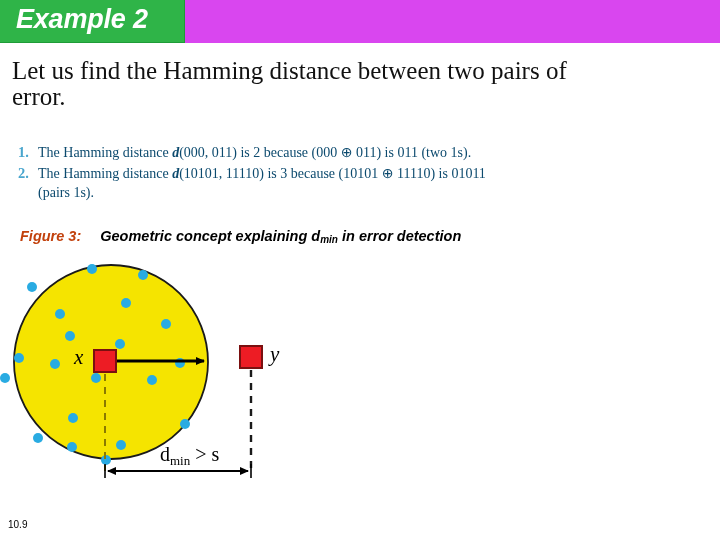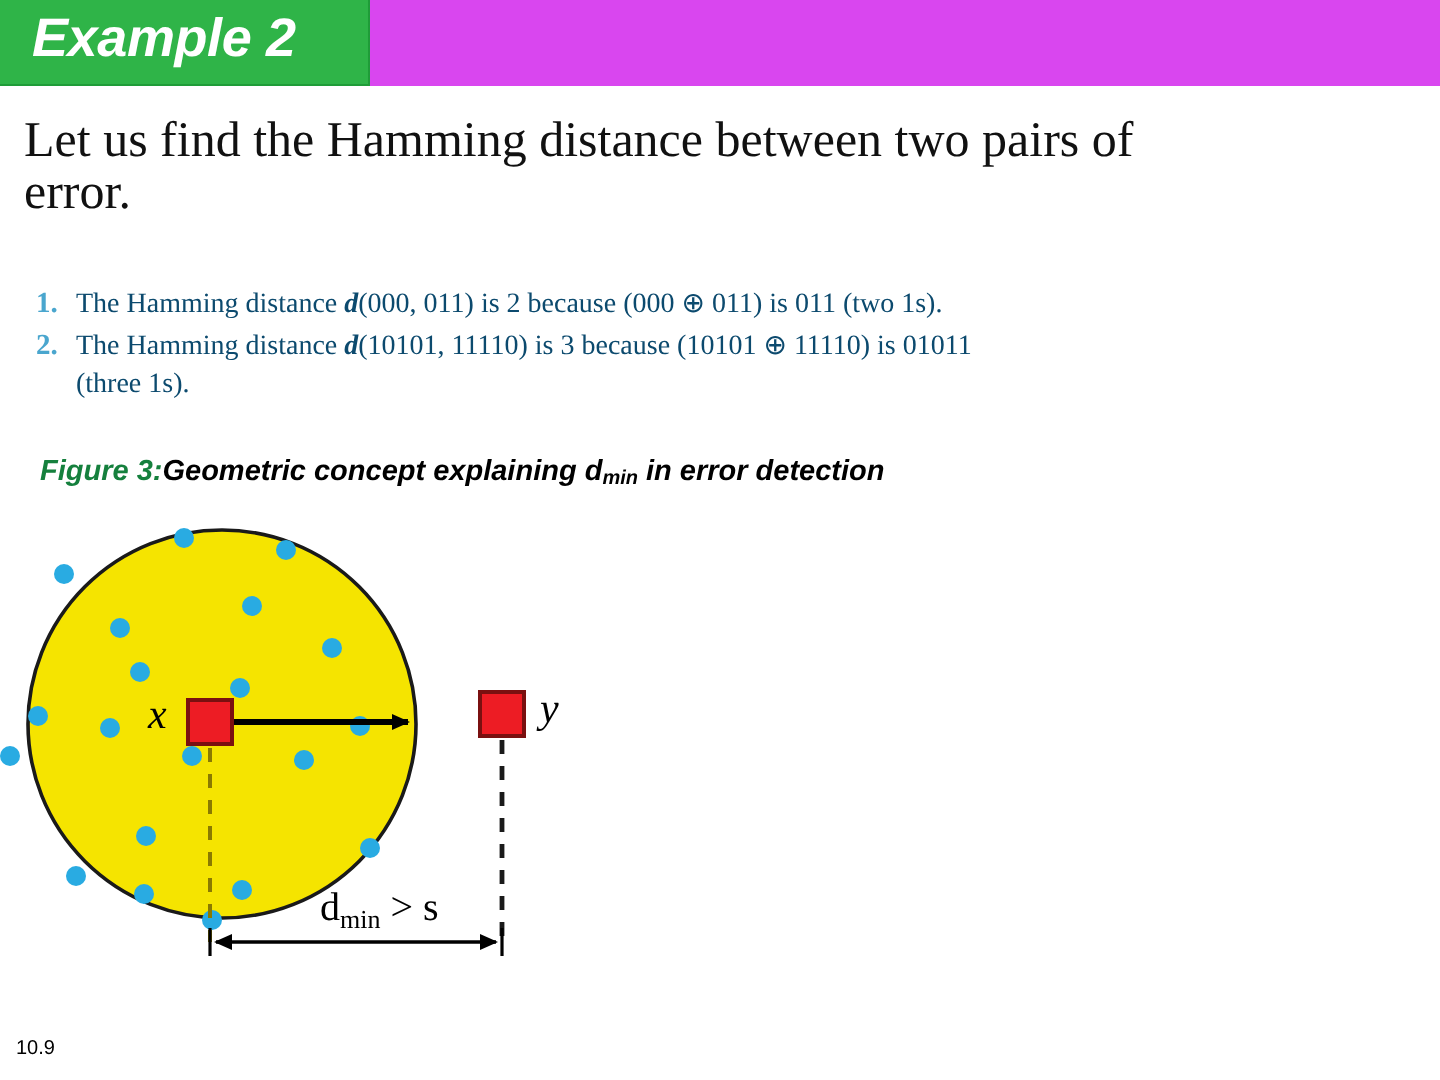"(three 1s)." span.cont { text: three -> pairs }
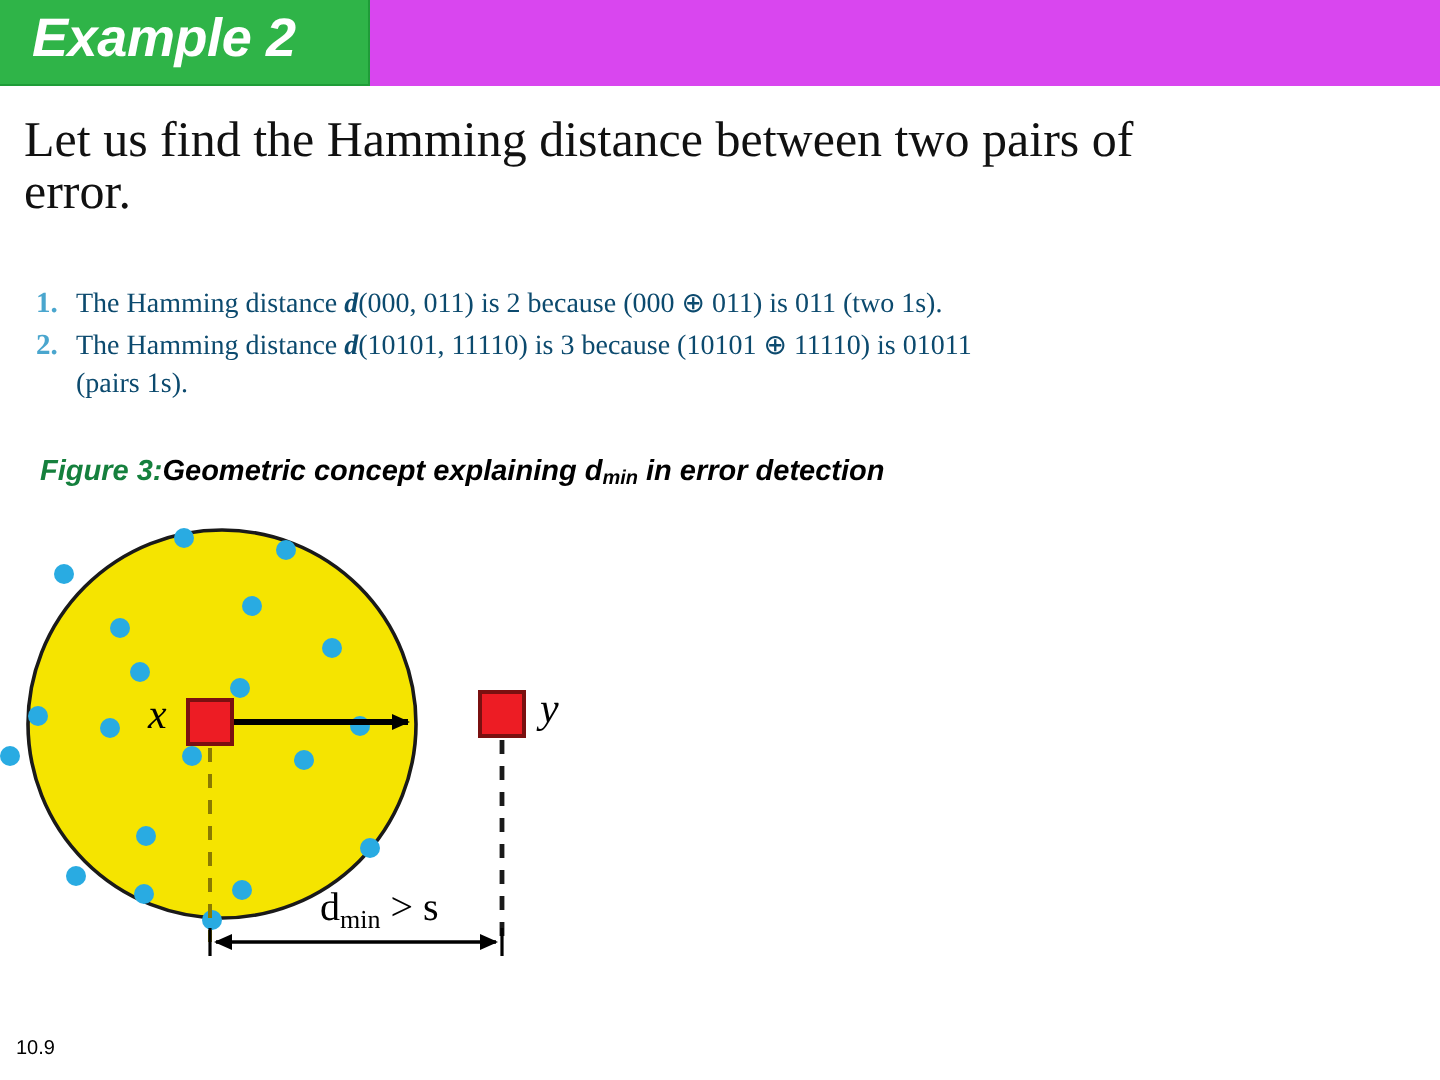"Figure 3:" #figure-caption-label { color: #15803d -> #c2410c; margin-right: 0 -> 19px }
